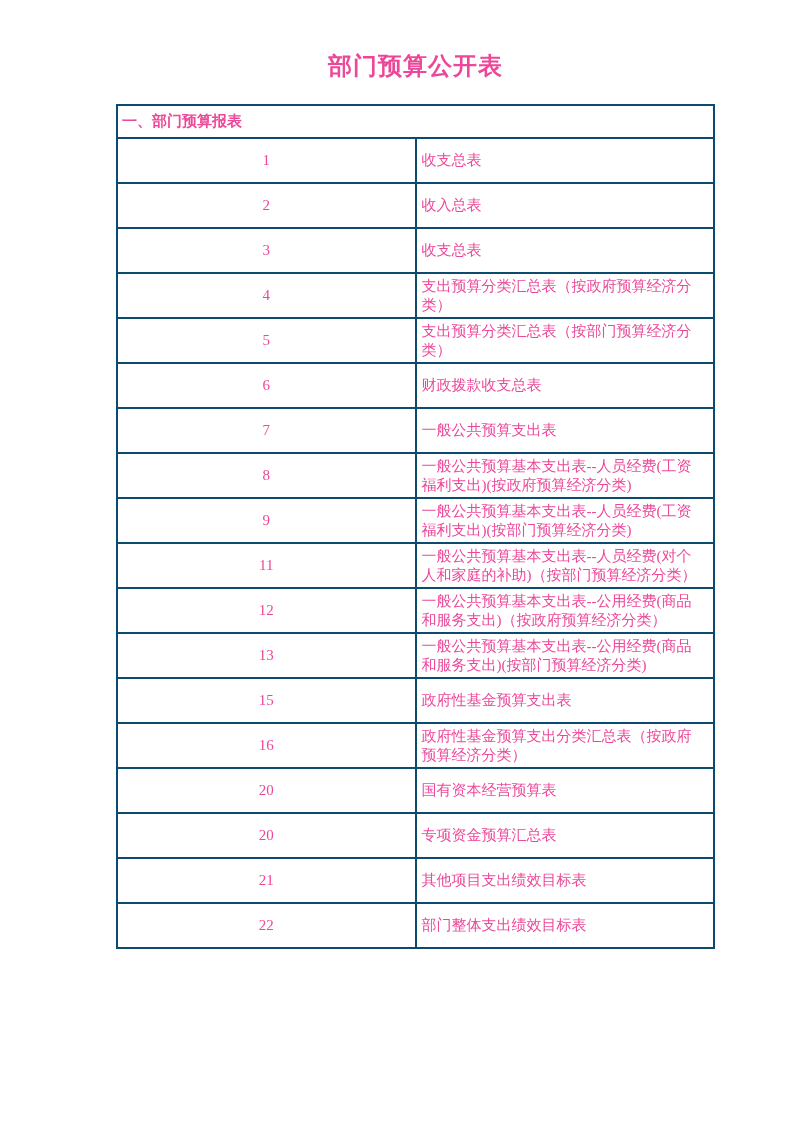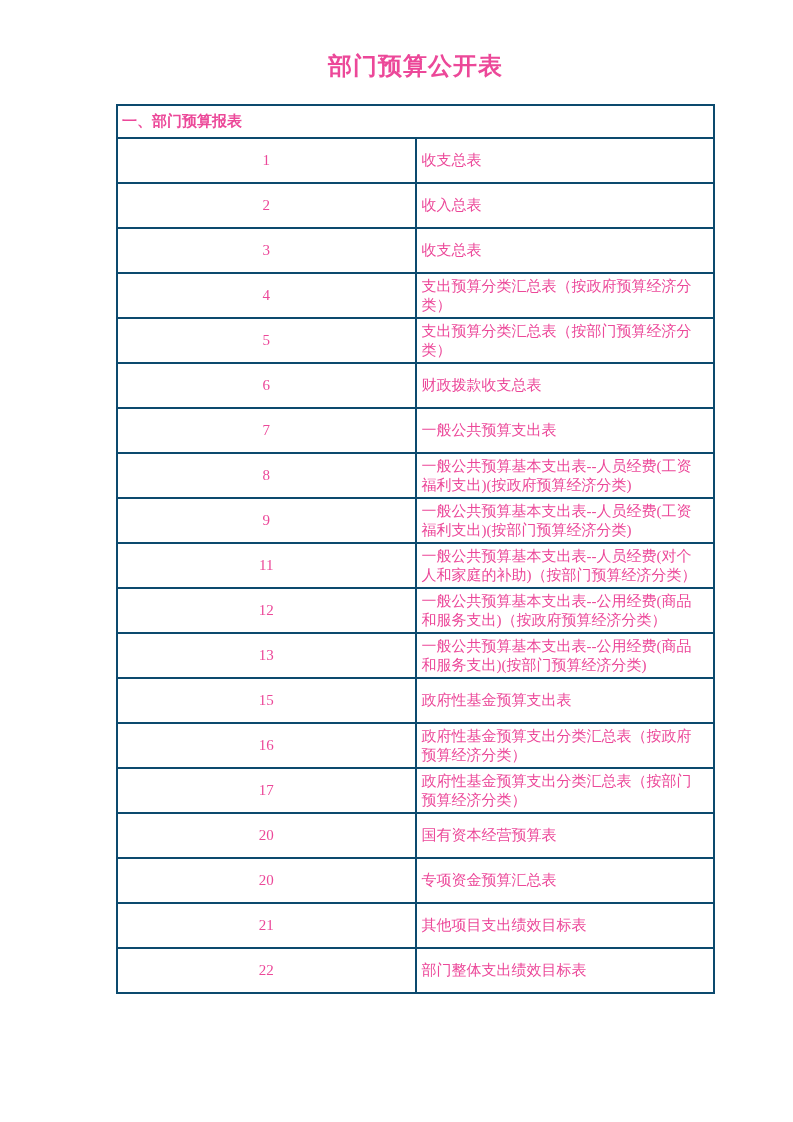"17" tr { html: <tr> <td>17</td> <td>政府性基金预算支出分类汇总表（按部门预算经济分类）</td> </tr> -> none }
